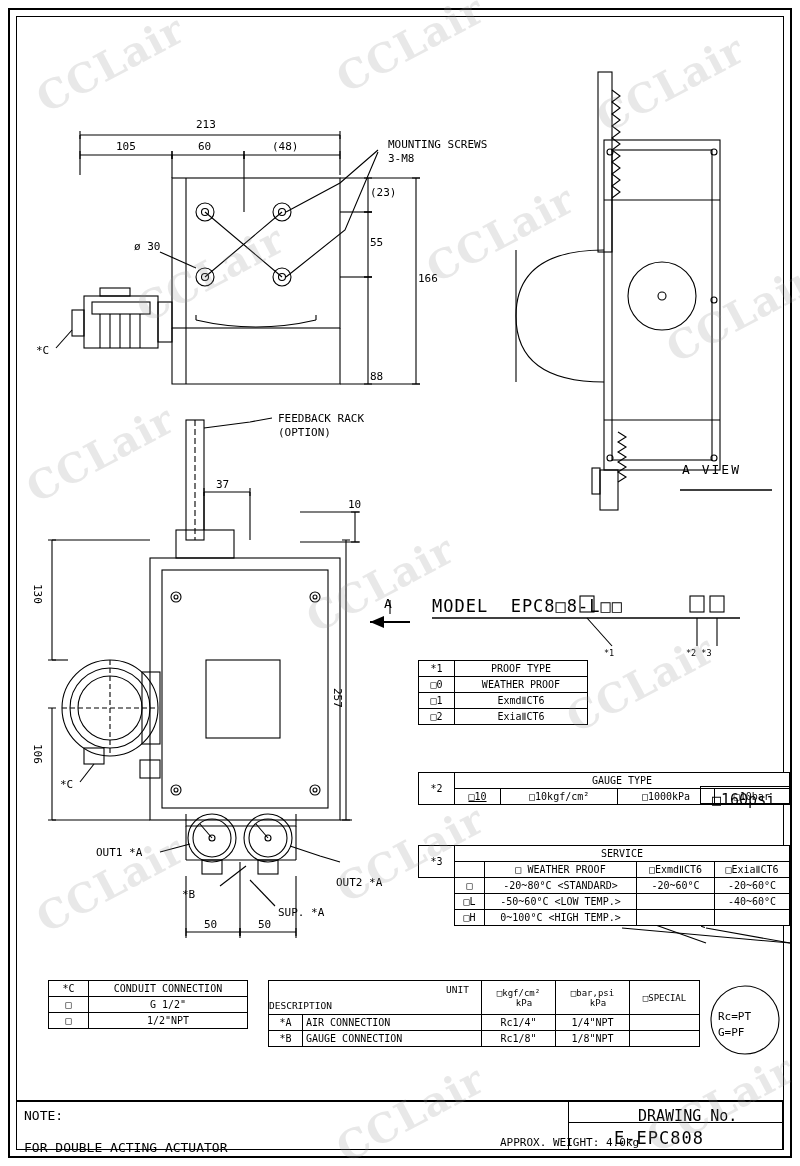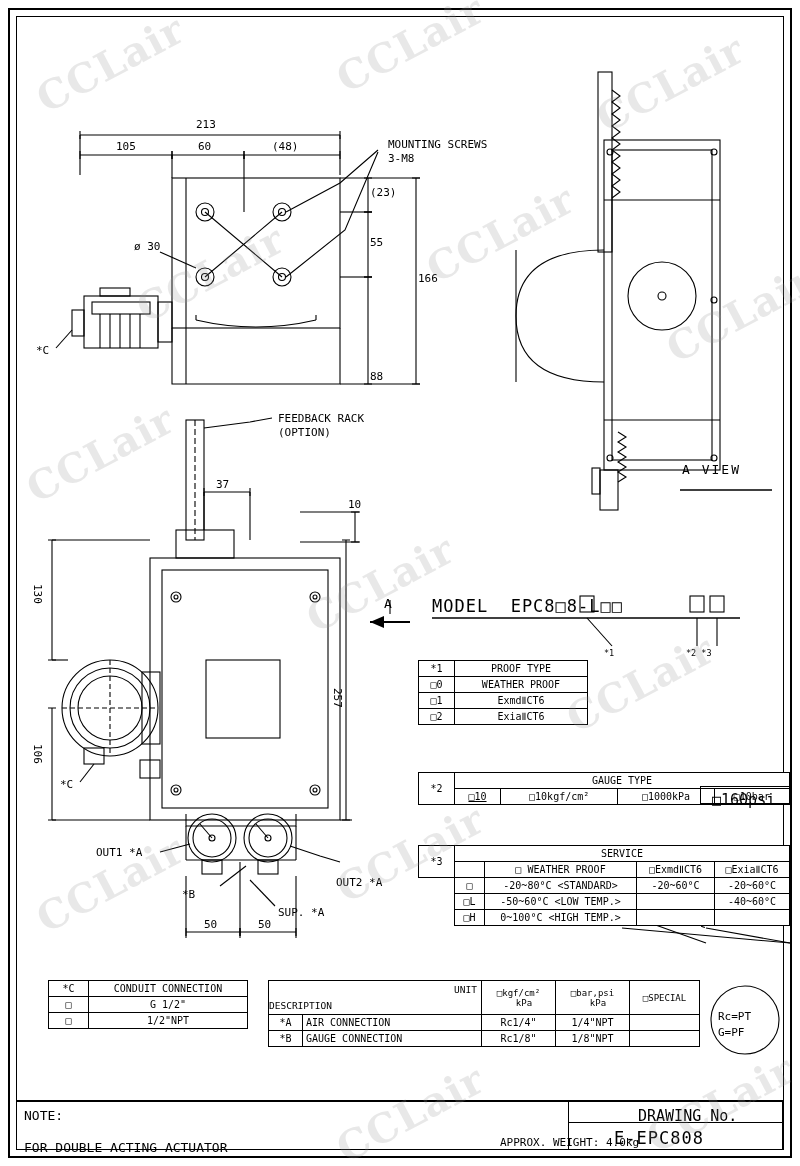"UNIT" span { right: 4px -> 12px }
